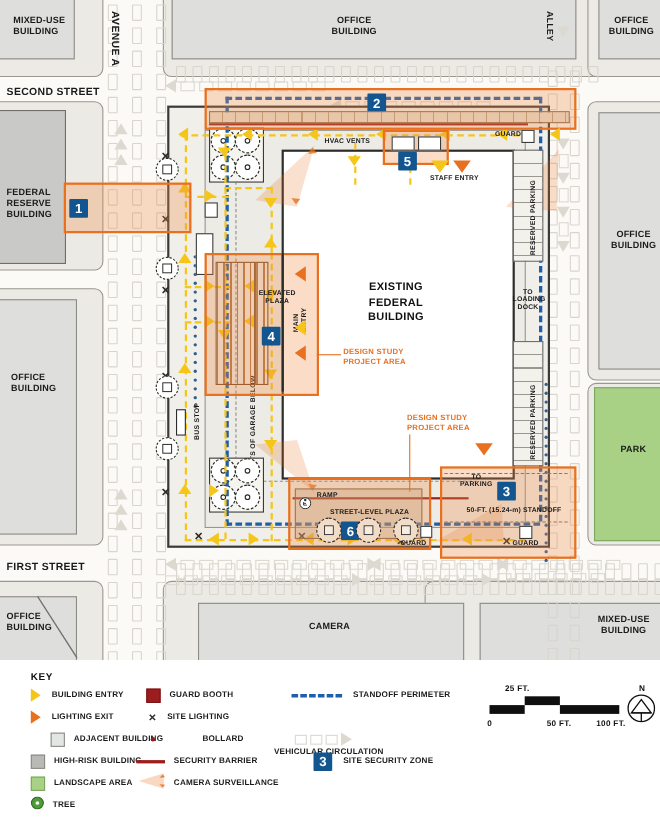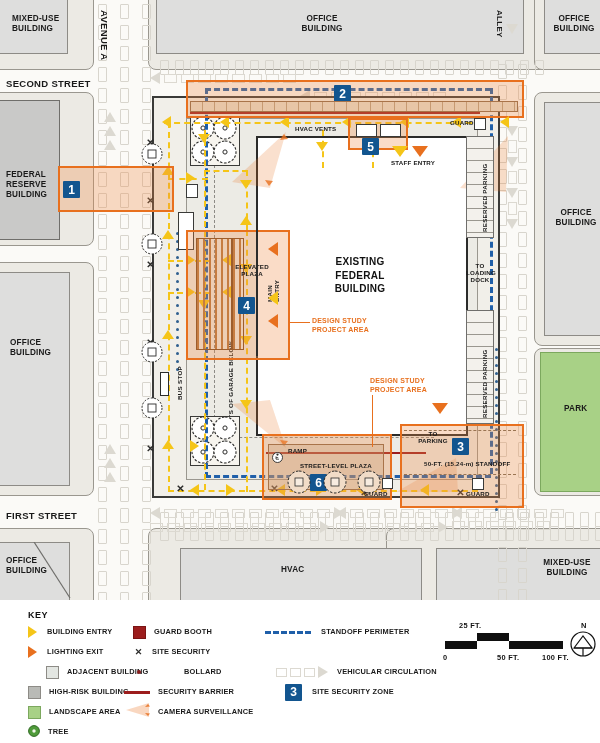"HVAC" div.bldglbl { text: HVAC -> CAMERA }
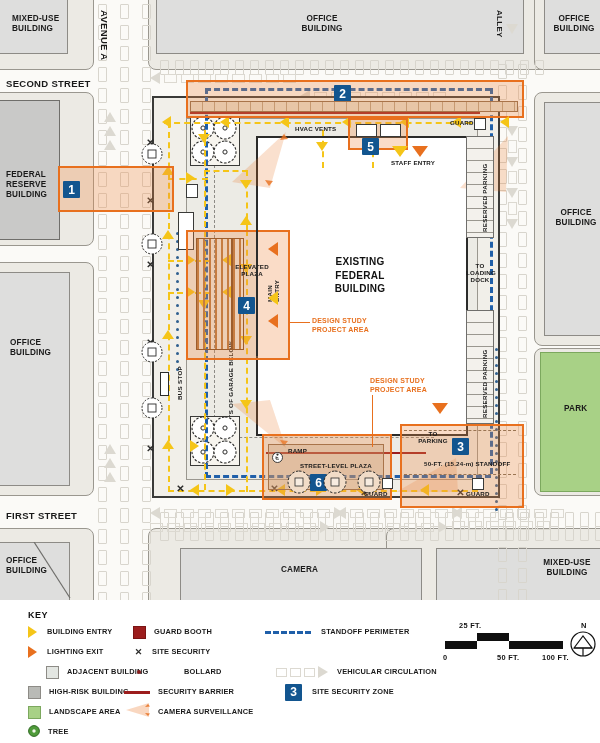"SITE SECURITY" span.lgtxt { text: SECURITY -> LIGHTING }
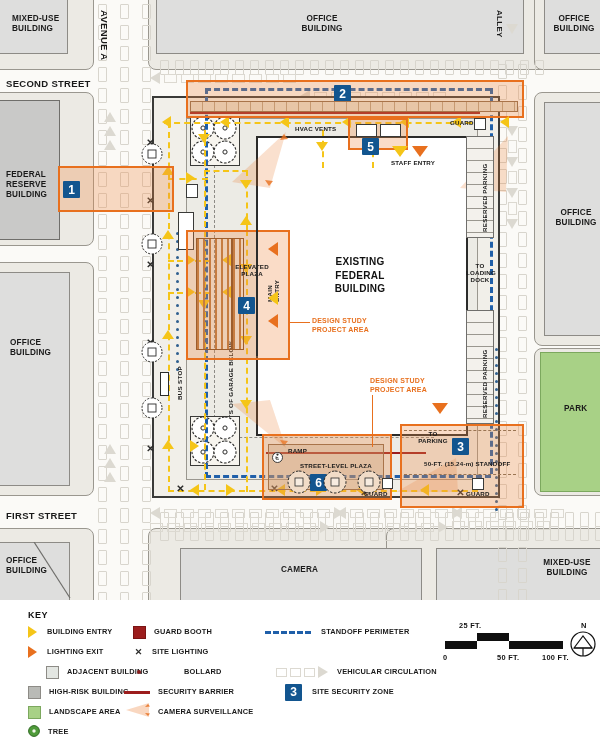"VEHICULAR CIRCULATION" div.lgitem { flex-direction: none -> column; left: 276px -> 249px }
